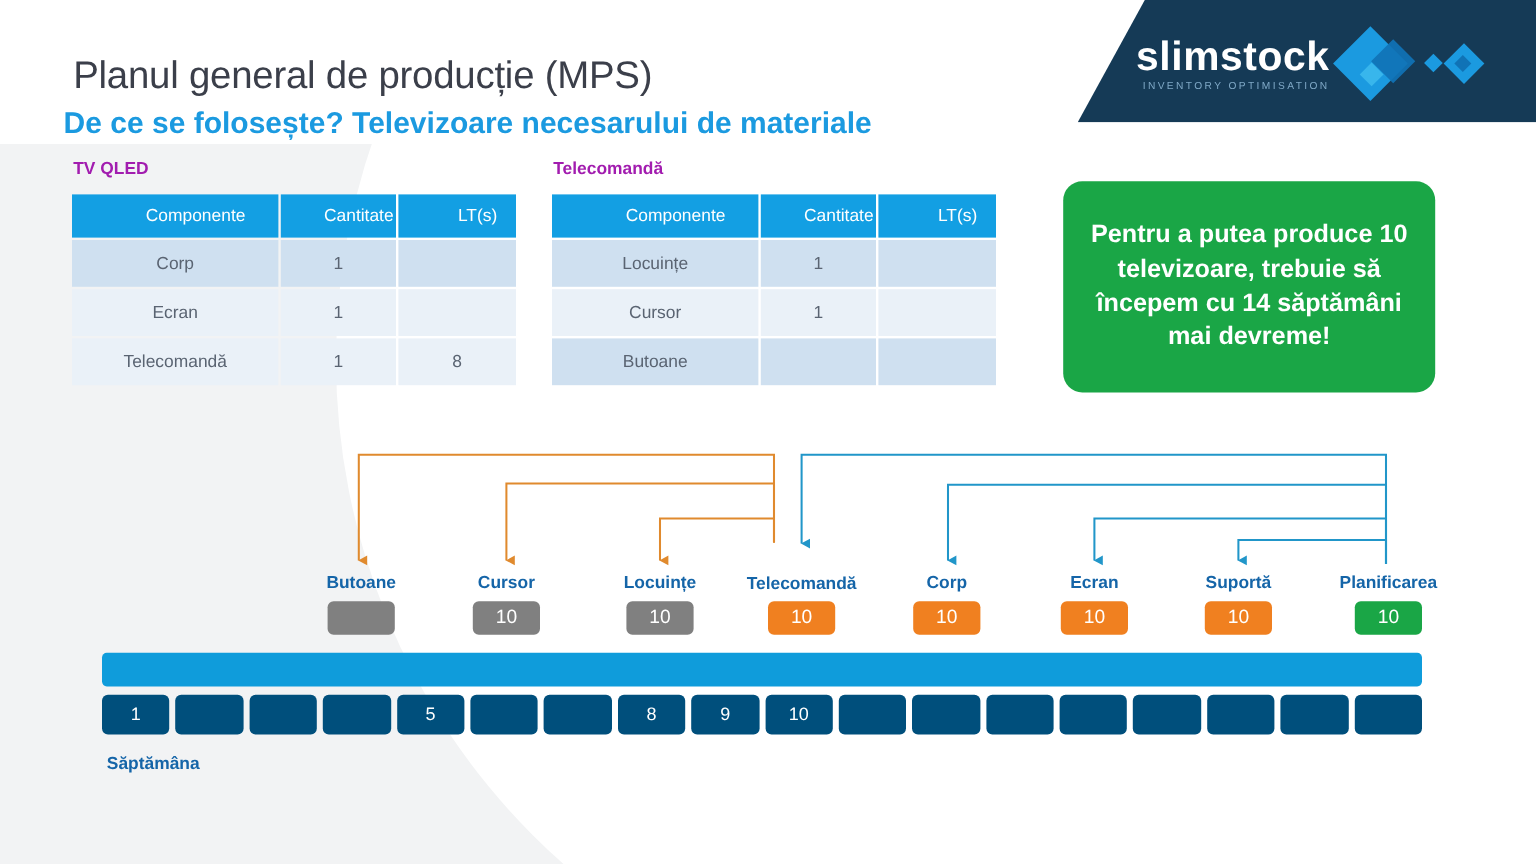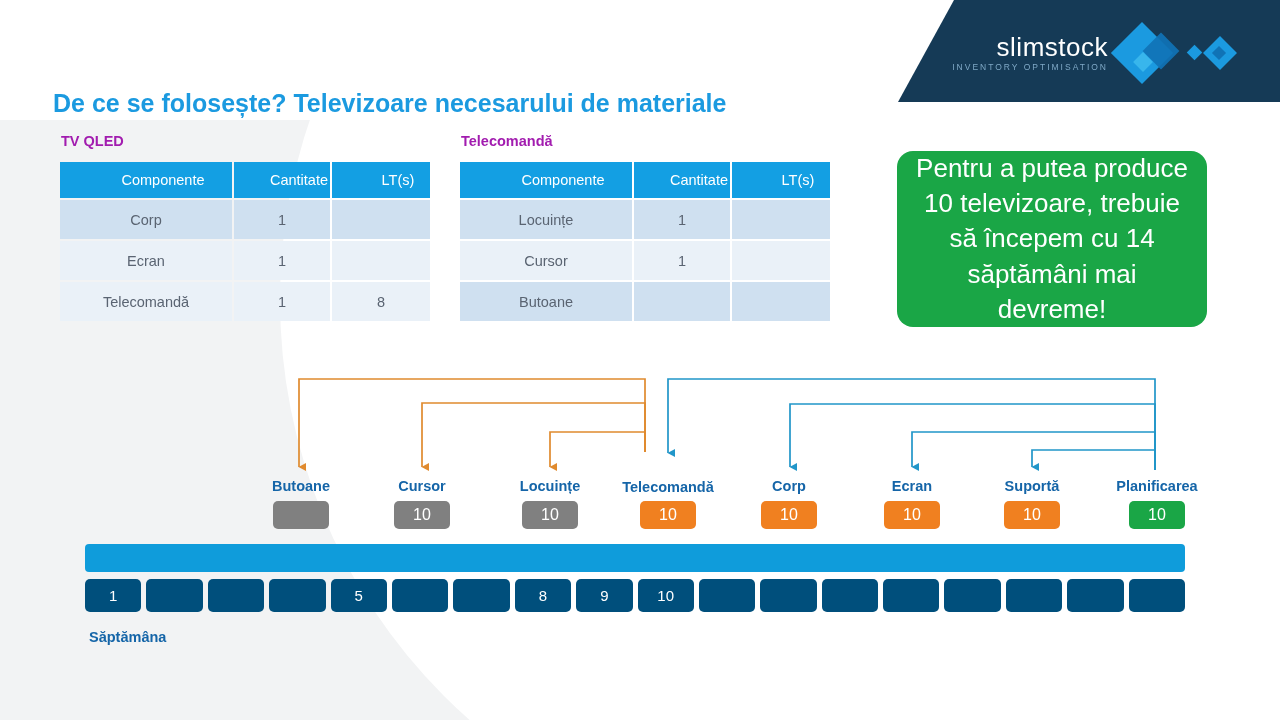"Planul general de producție (MPS)" div.title { html: none -> <div>Planul general de producție (MPS)</div> }
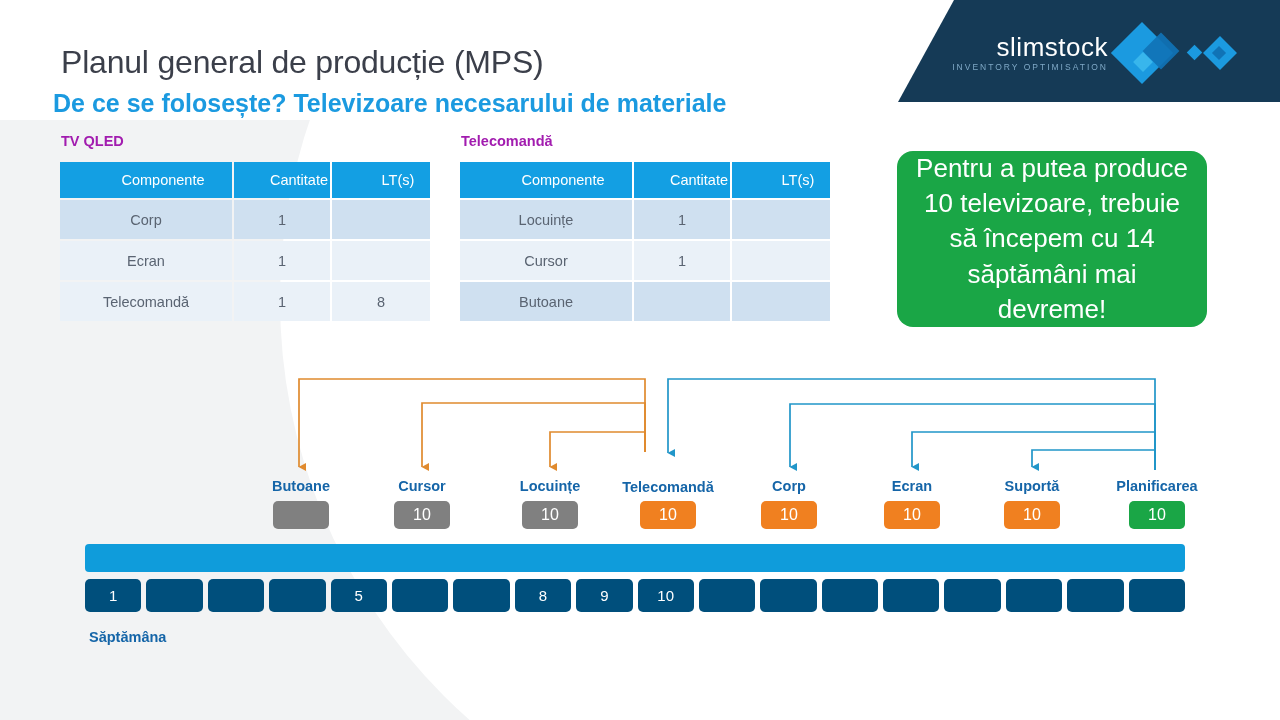"slimstock" .logo-name { font-size: 26px -> 34px; font-weight: 400 -> 700 }
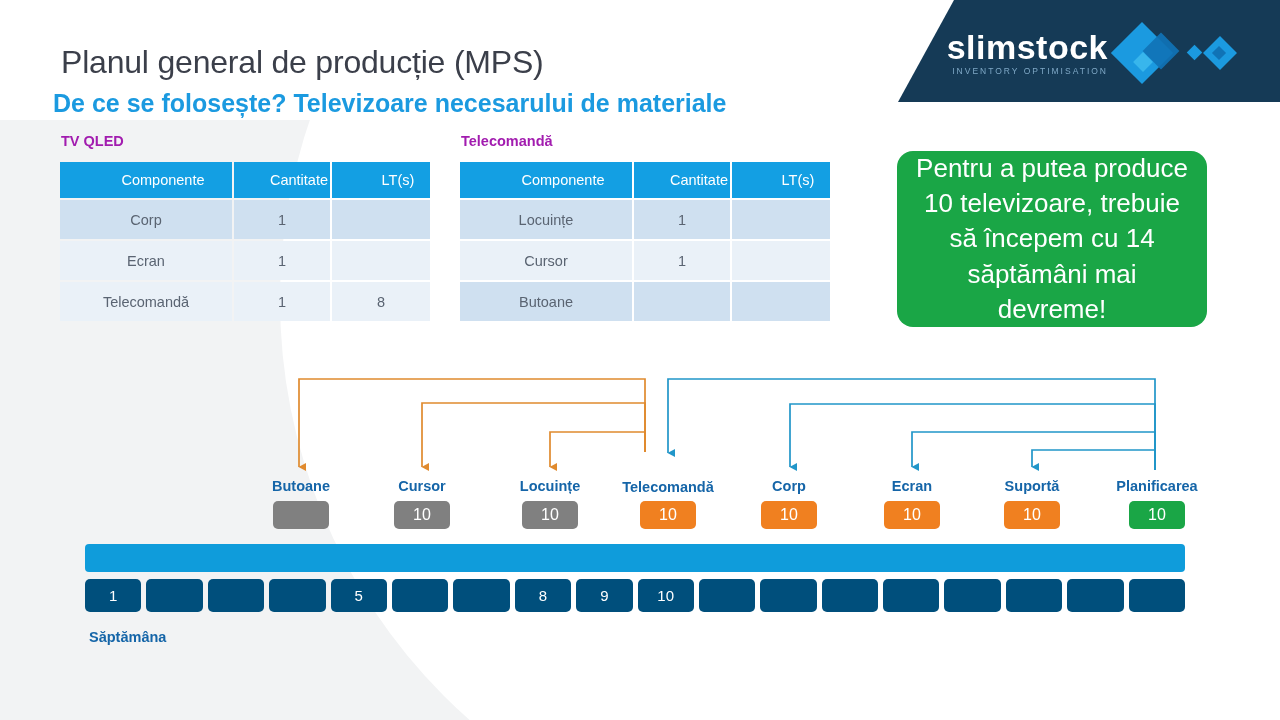"Pentru a putea produce 10" .callout { font-size: 26px -> 21px; font-weight: normal -> bold; margin-left: 11px -> none }
